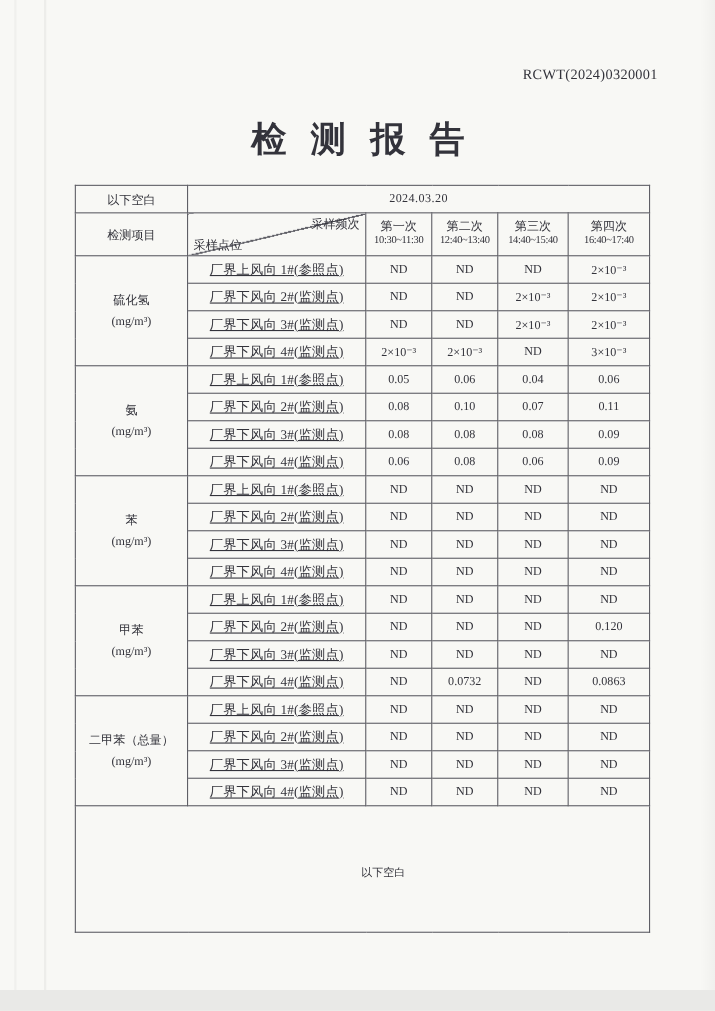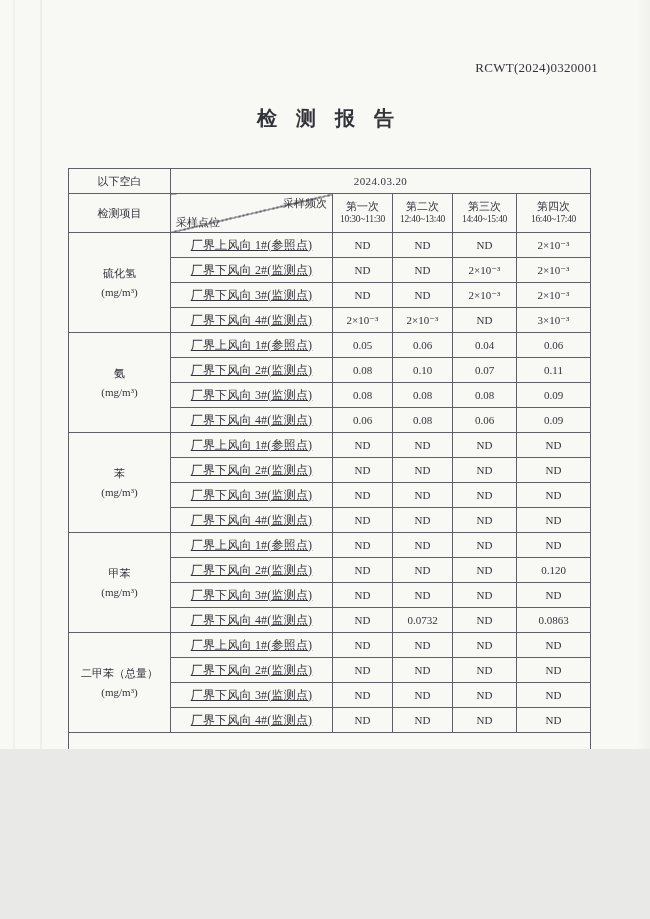"RCWT(2024)0320001" .sheet { height: 749px -> 900px }
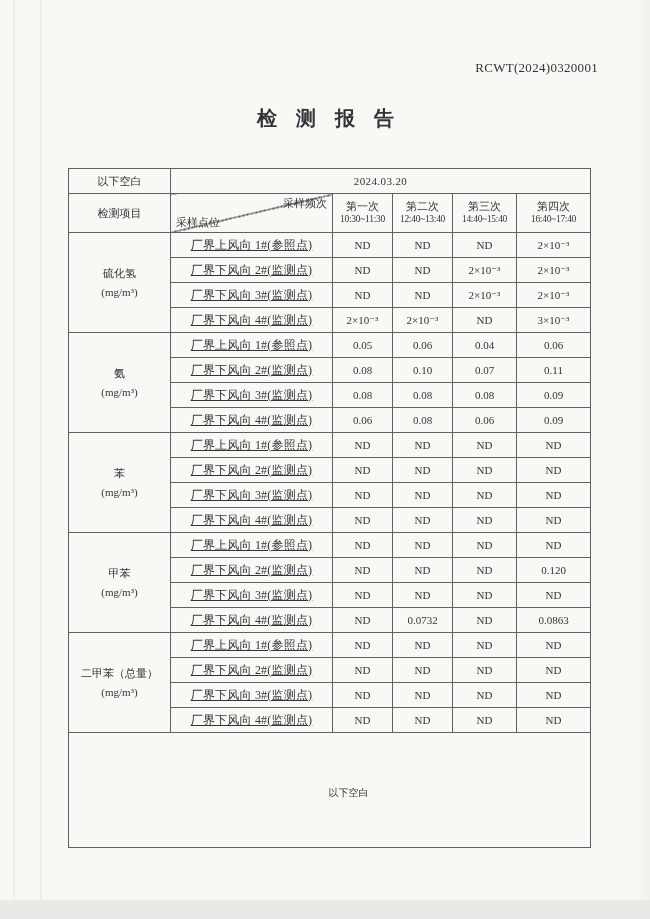"检 测 报 告" .doc-title { font-size: 20px -> 32px }
